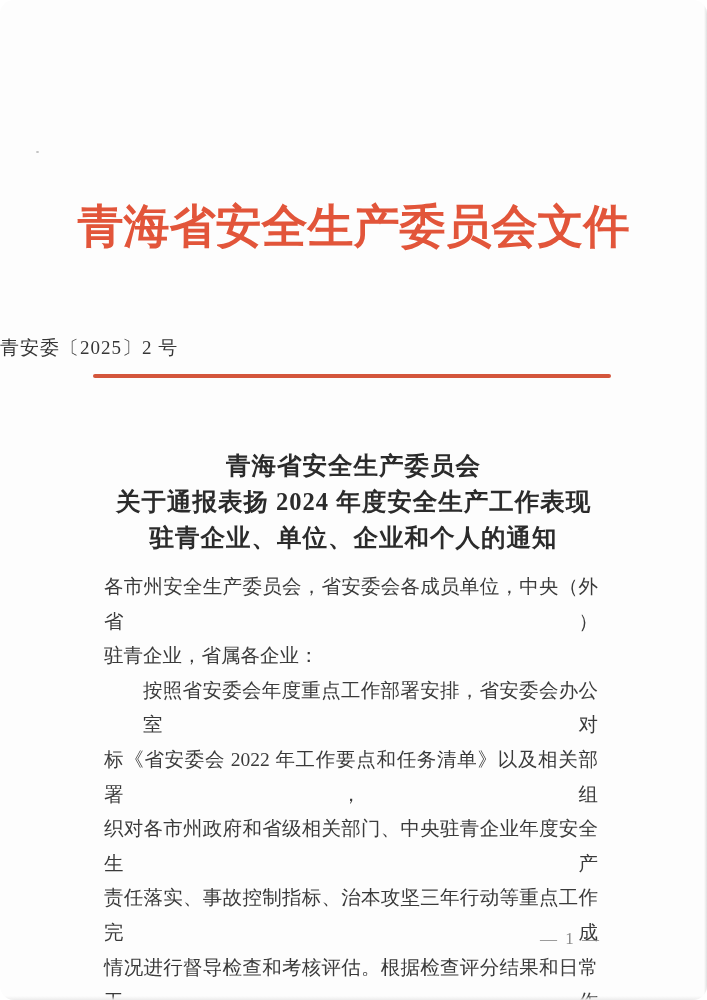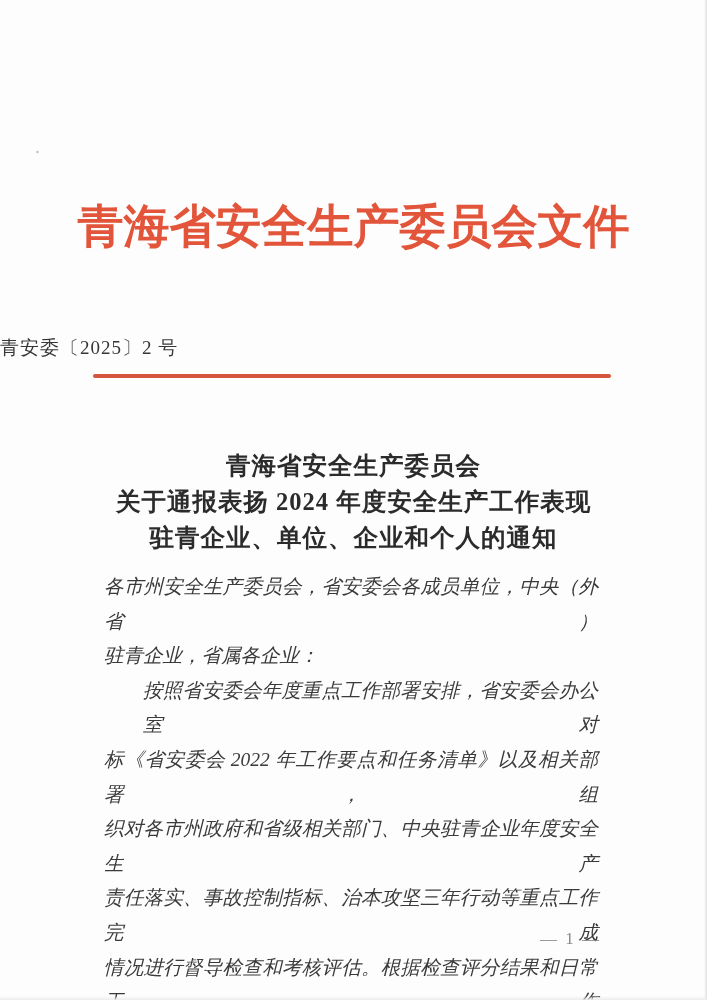"青海省安全生产委员会文件" .page { border-radius: none -> 14px }
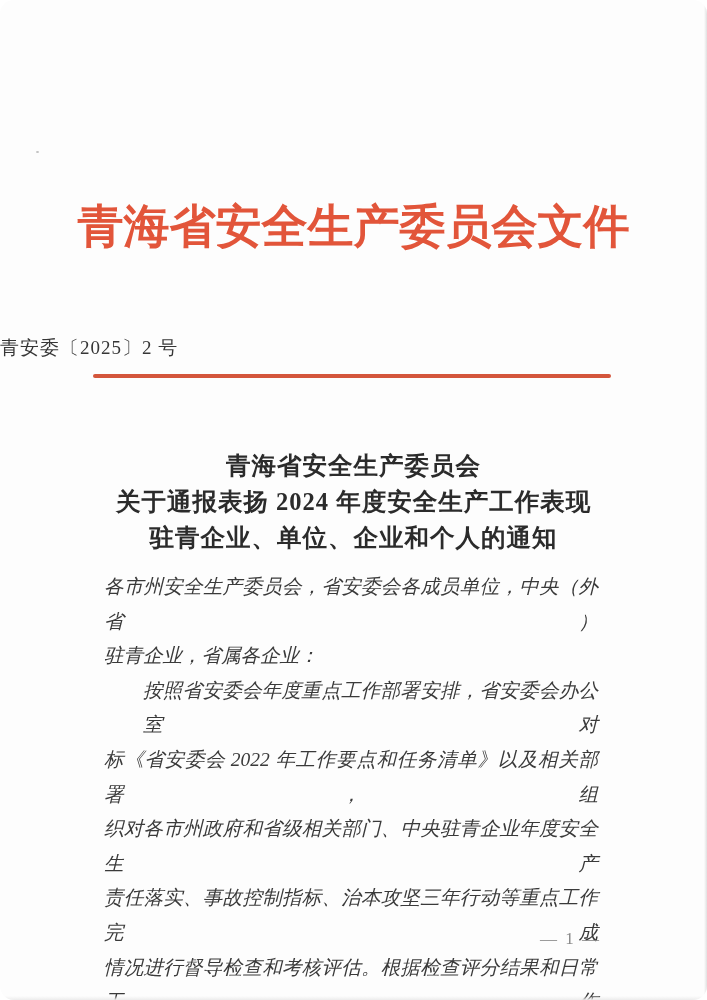"各市州安全生产委员会，省安委会各成员单位，中央（外省）" .body-line { font-style: italic -> none }
